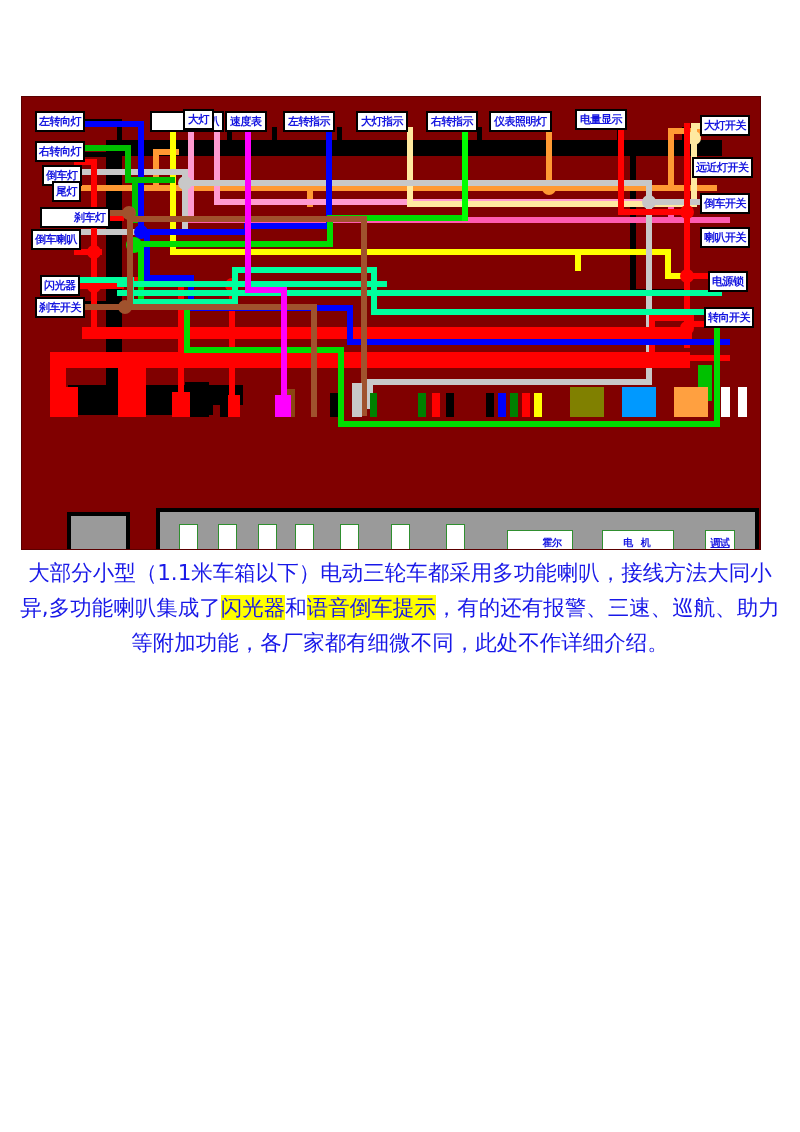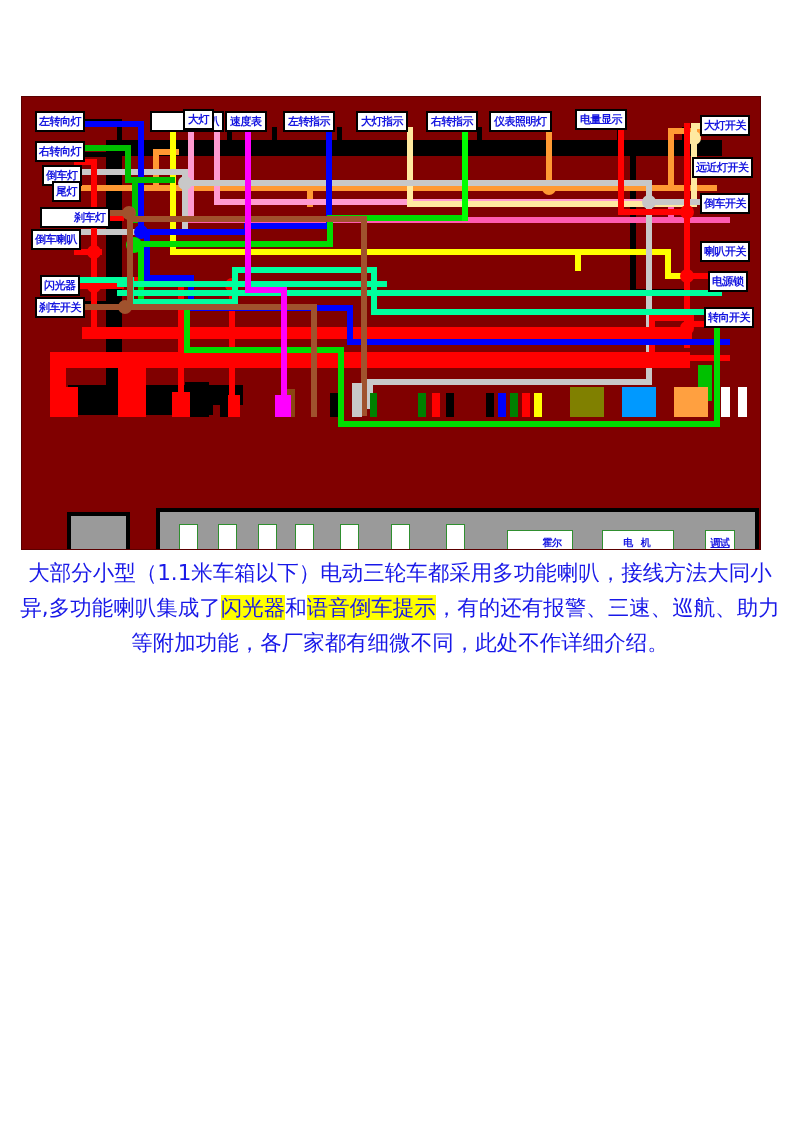"喇叭开关" div.chip { top: 144px -> 130px }
